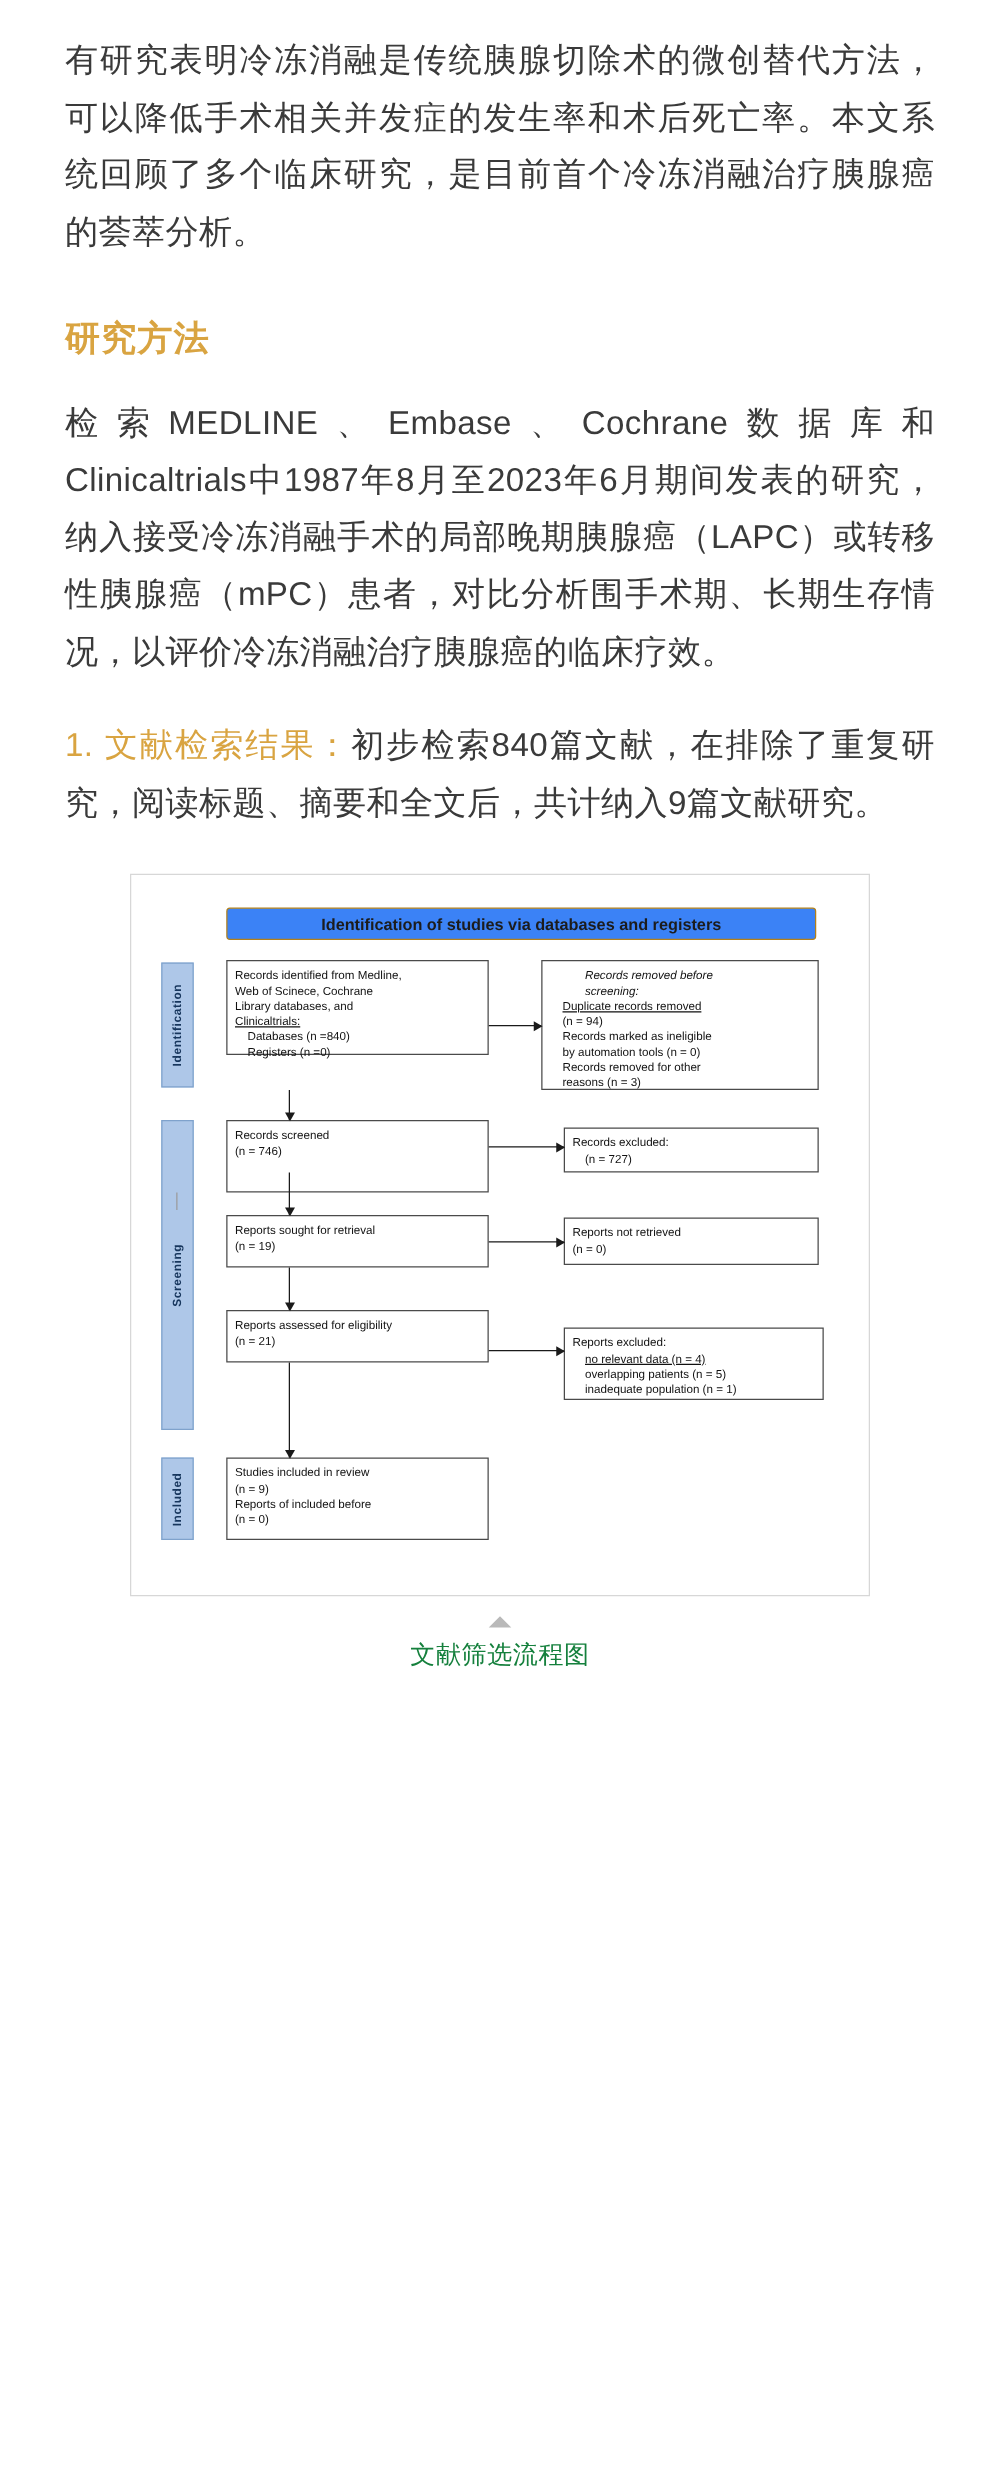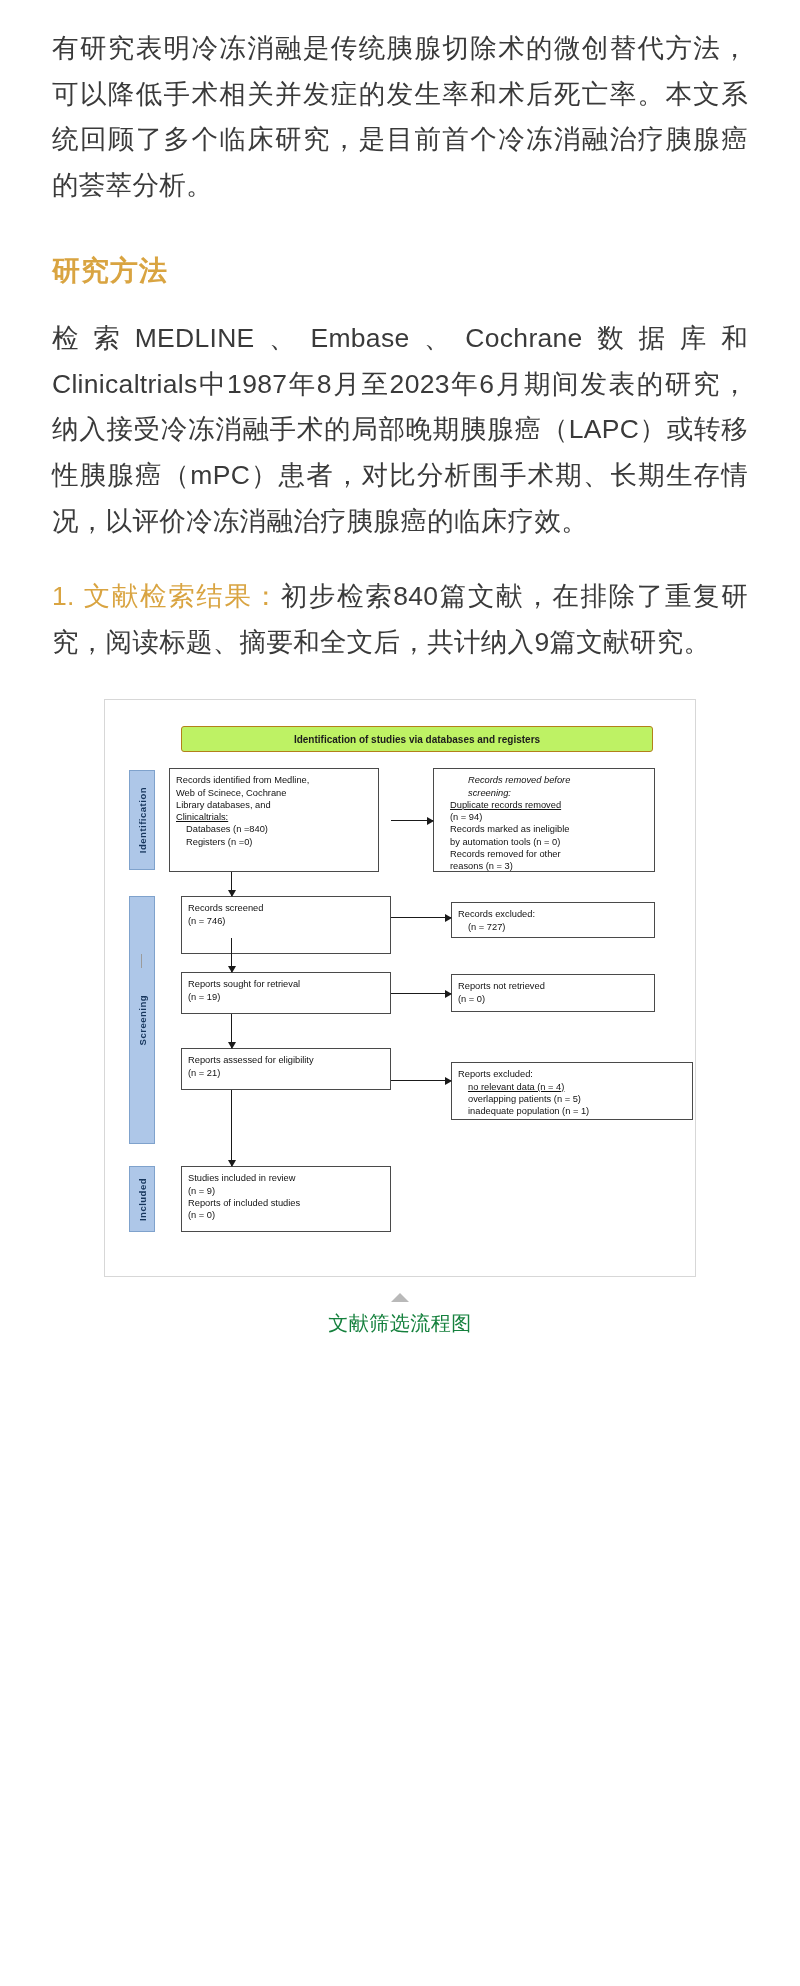"Identification of studies via databases" .prisma-title { background: #bef264 -> #3b82f6; font-size: 10px -> 13px }
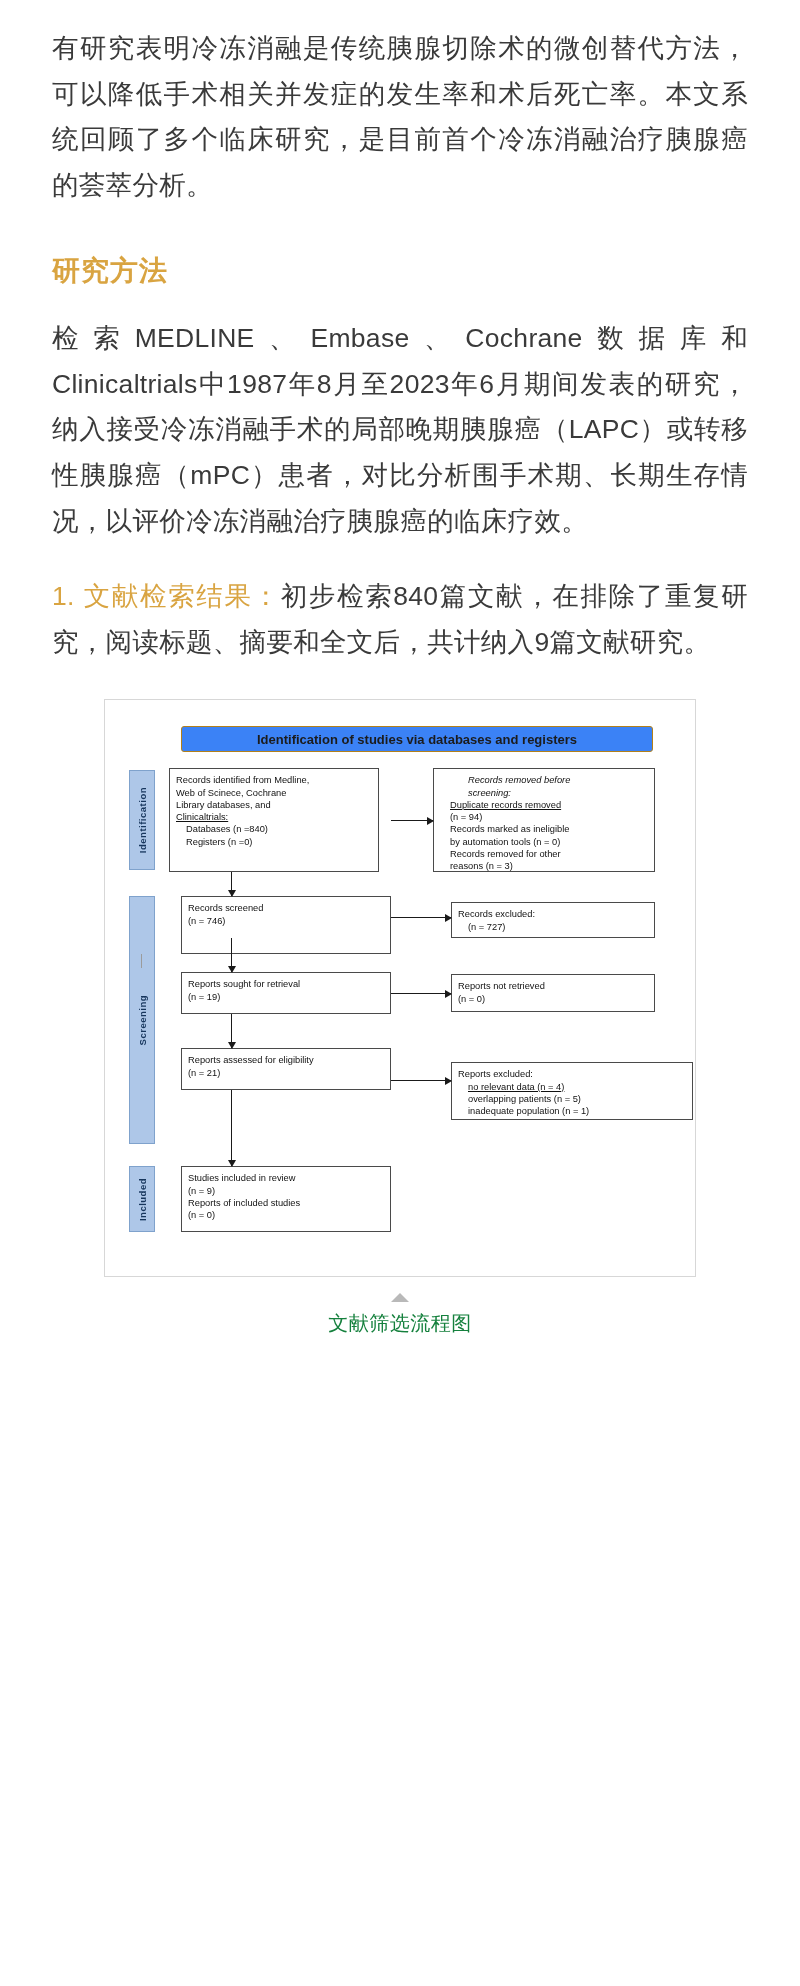"Records identified from Medline," div.pbox { height: 104px -> 76px; left: 48px -> 60px }
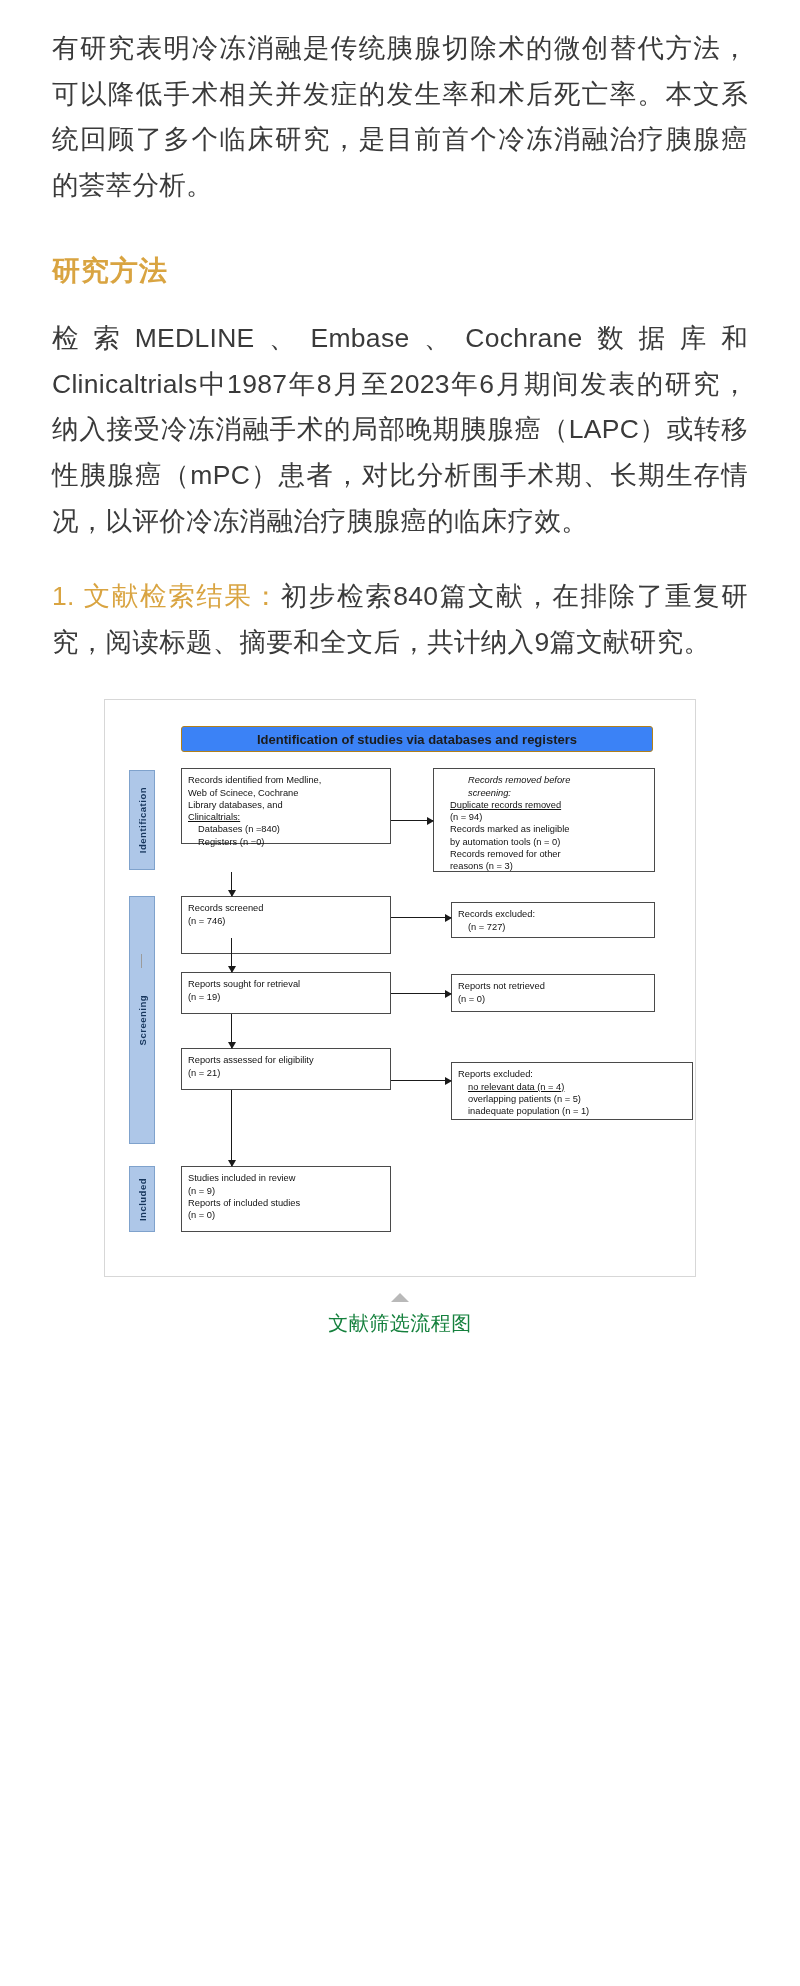"Reports excluded:" div.pbox { width: 242px -> 208px }
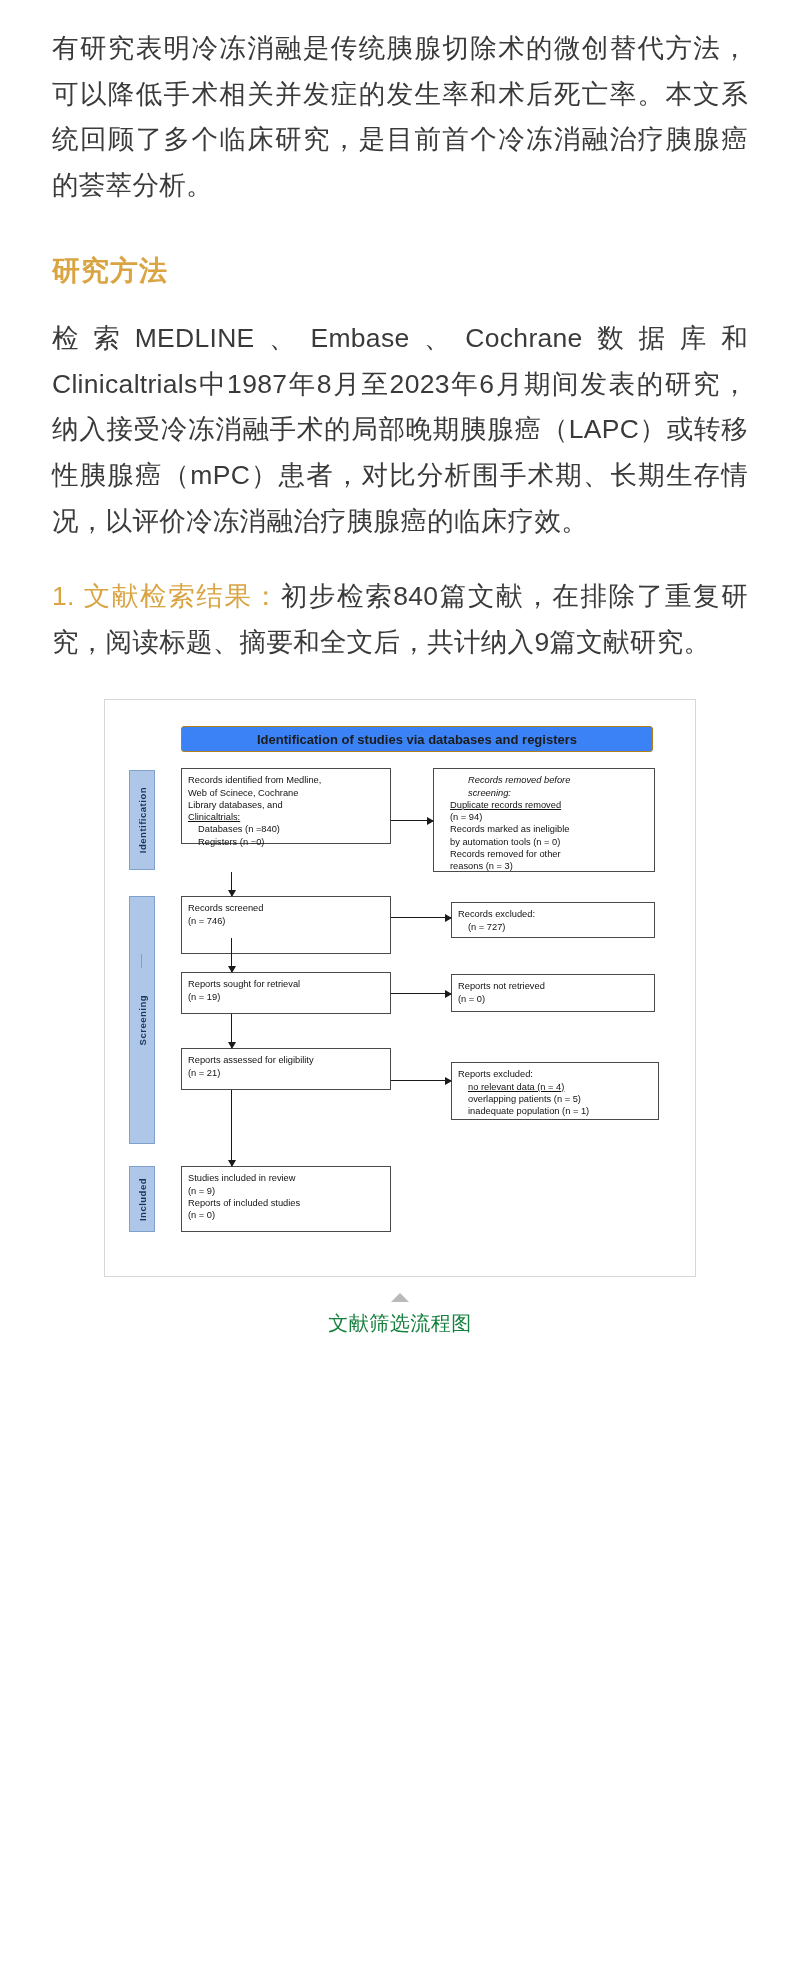"Reports of included studies" span { text: studies -> before }
